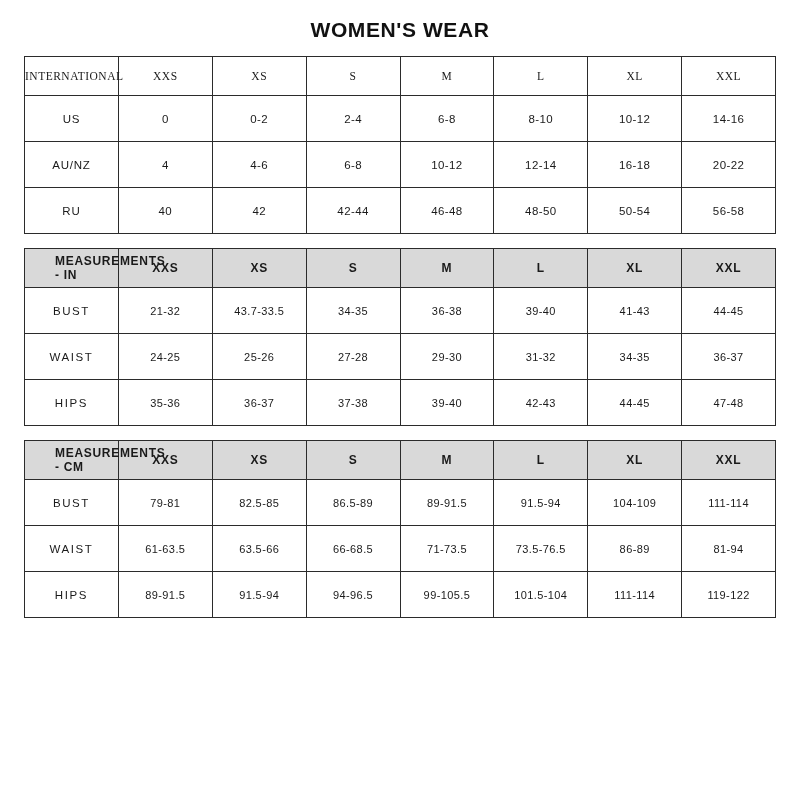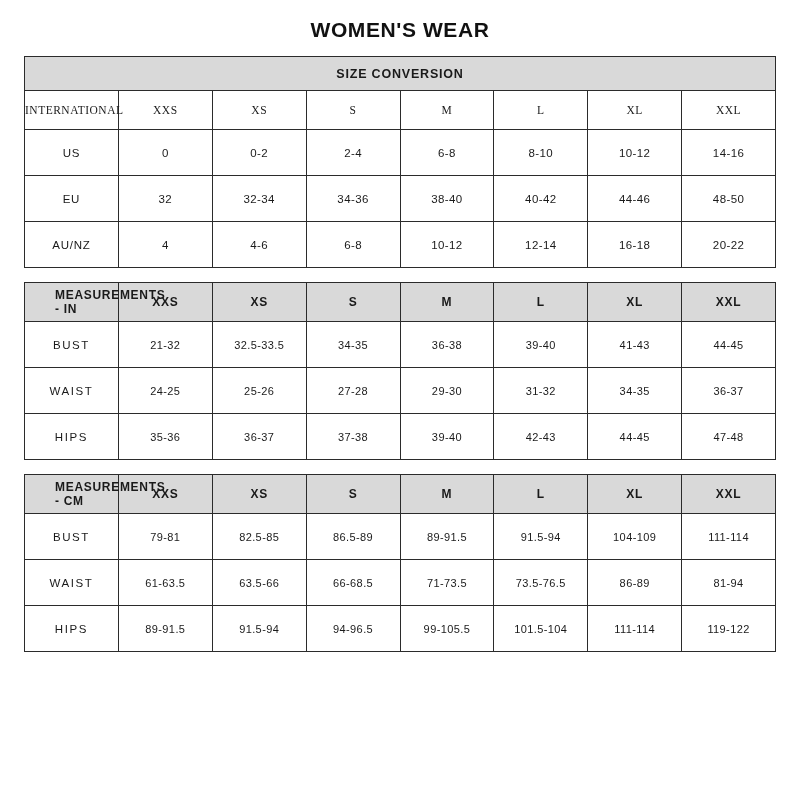"SIZE CONVERSION" tr.banner { html: <tr> <td>SIZE CONVERSION</td> </tr> -> none }
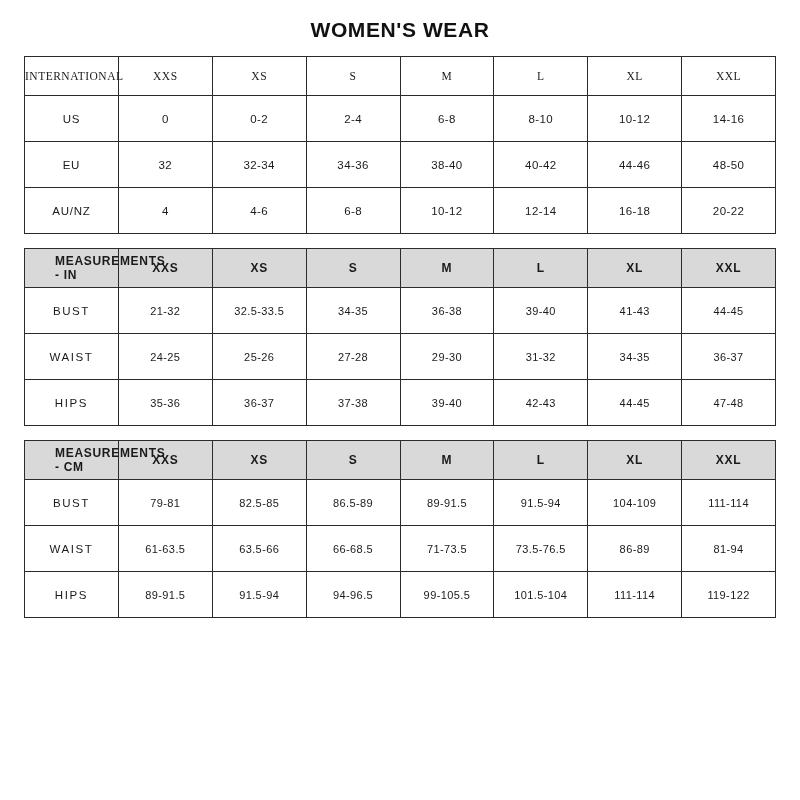"EU" tr.conv-body { html: <tr> <td>EU</td> <td>32</td> <td>32-34</td> <td>34-36</td> <td>38-40</td> <td>40-42</td> <td>44-46</td> <td>48-50</td> </tr> -> none }
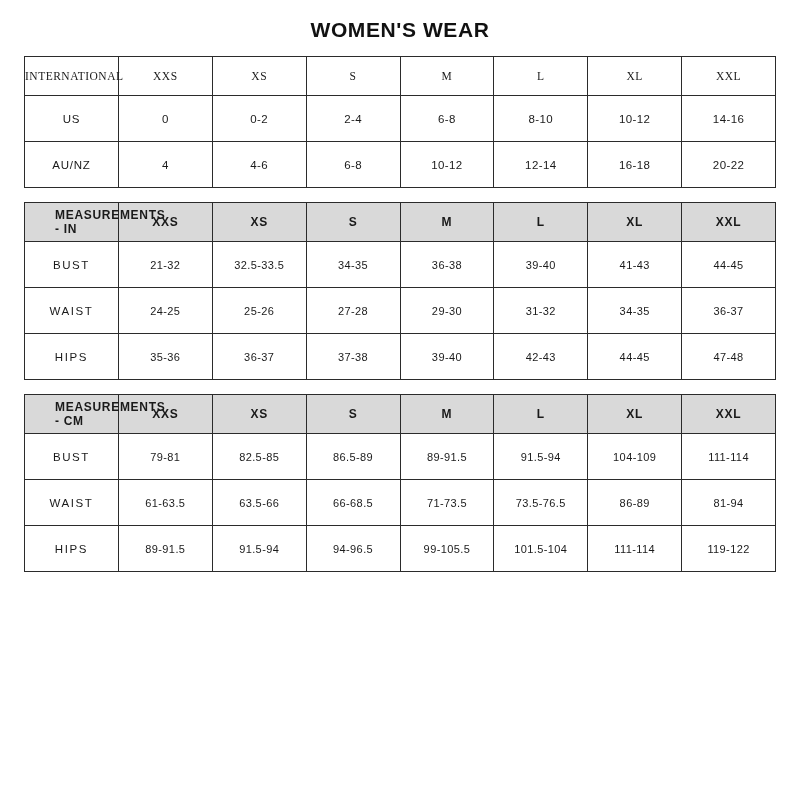"RU" tr.conv-body { html: none -> <tr> <td>RU</td> <td>40</td> <td>42</td> <td>42-44</td> <td>46-48</td> <td>48-50</td> <td>50-54</td> <td>56-58</td> </tr> }
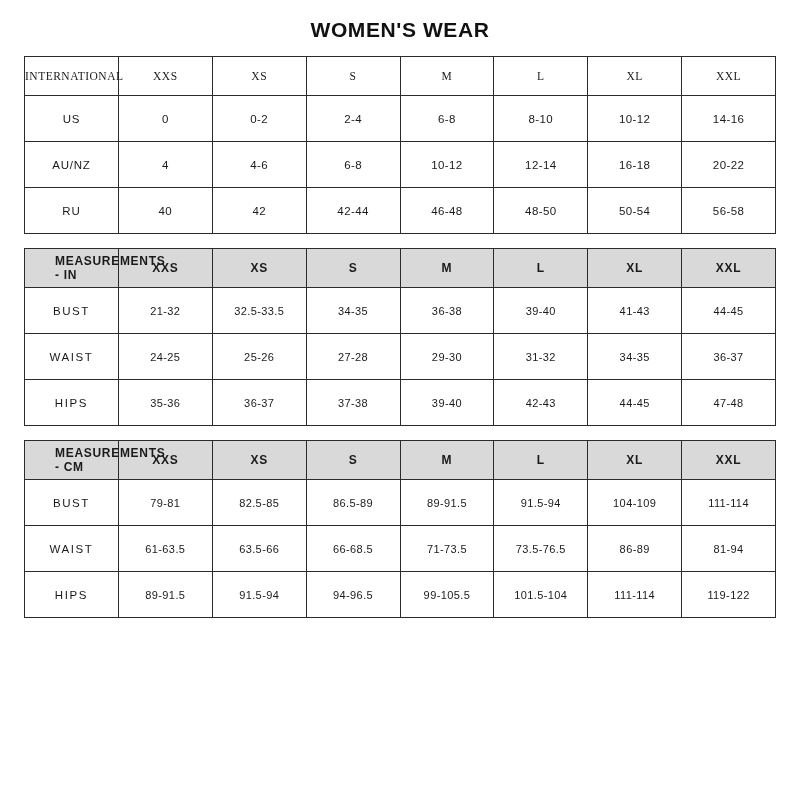"32.5-33.5" td.val { text: 32.5-33.5 -> 43.7-33.5 }
